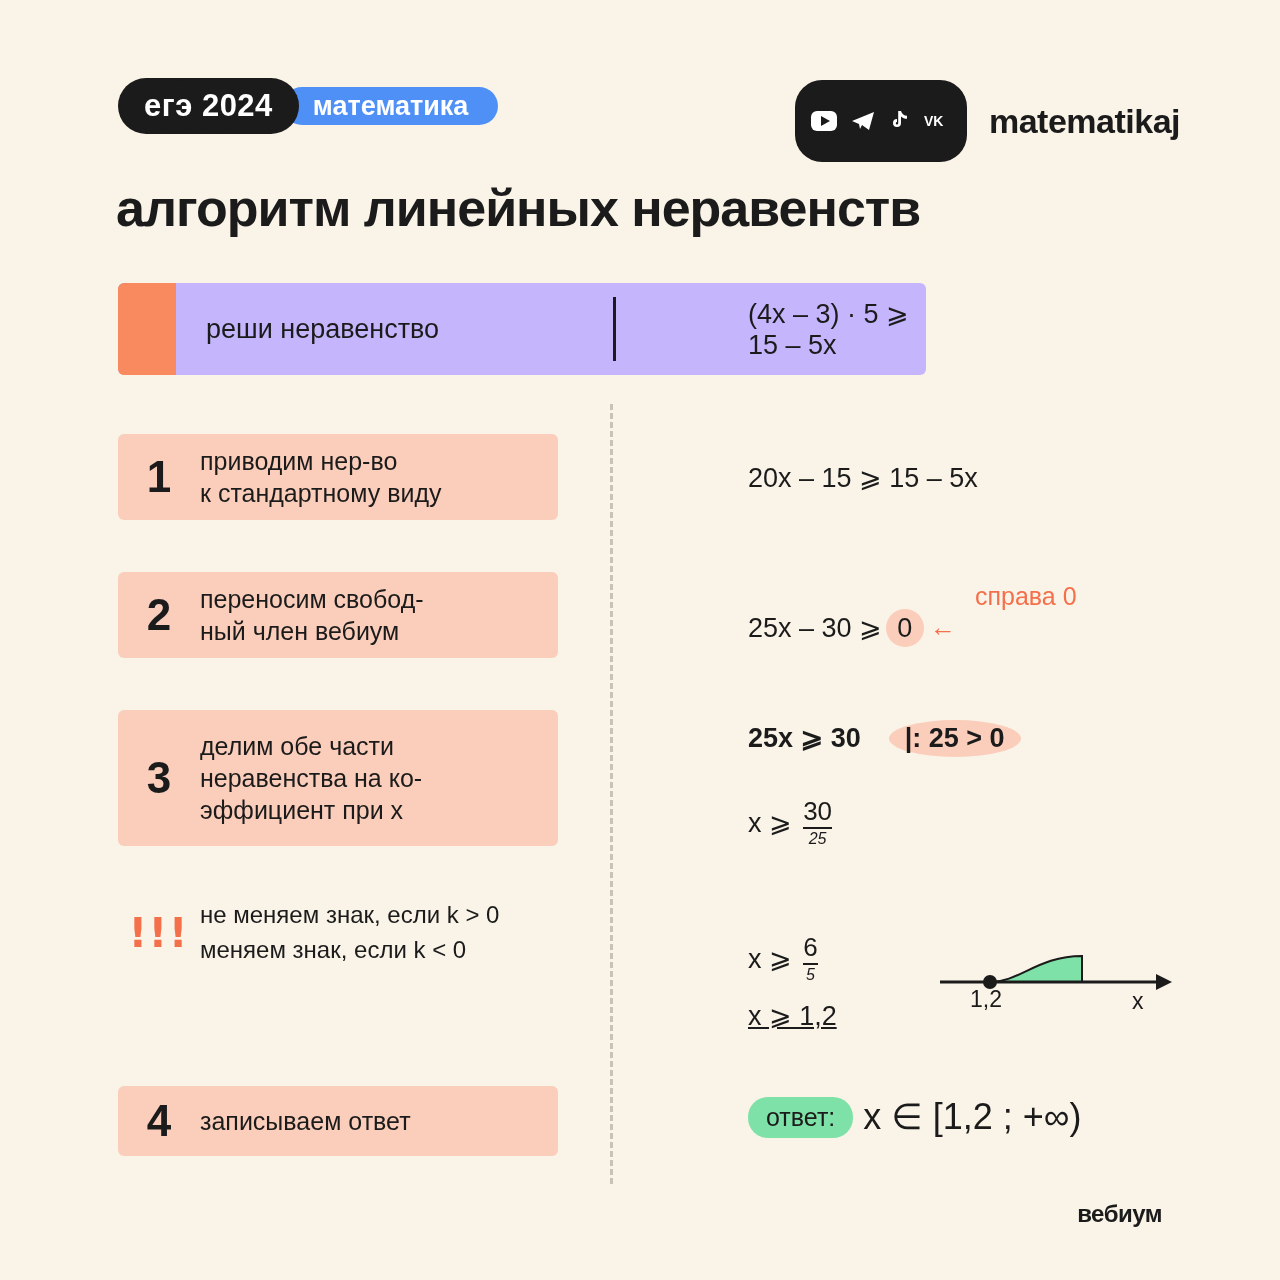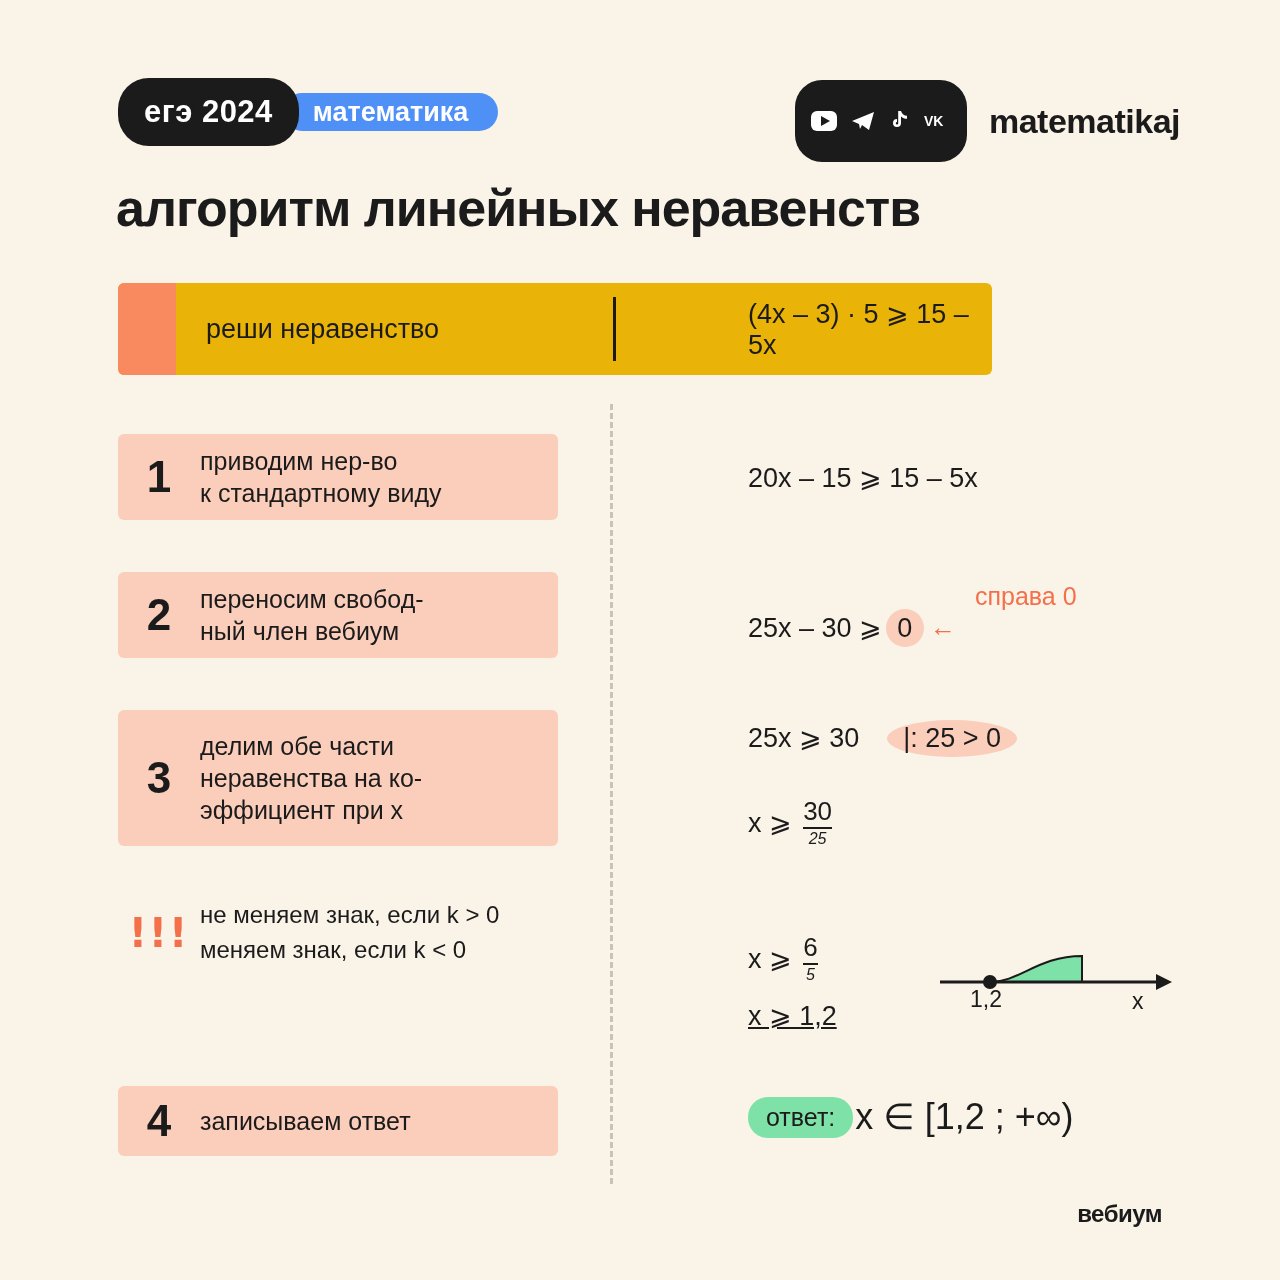"егэ 2024" .ege-badge { height: 68px -> 56px }
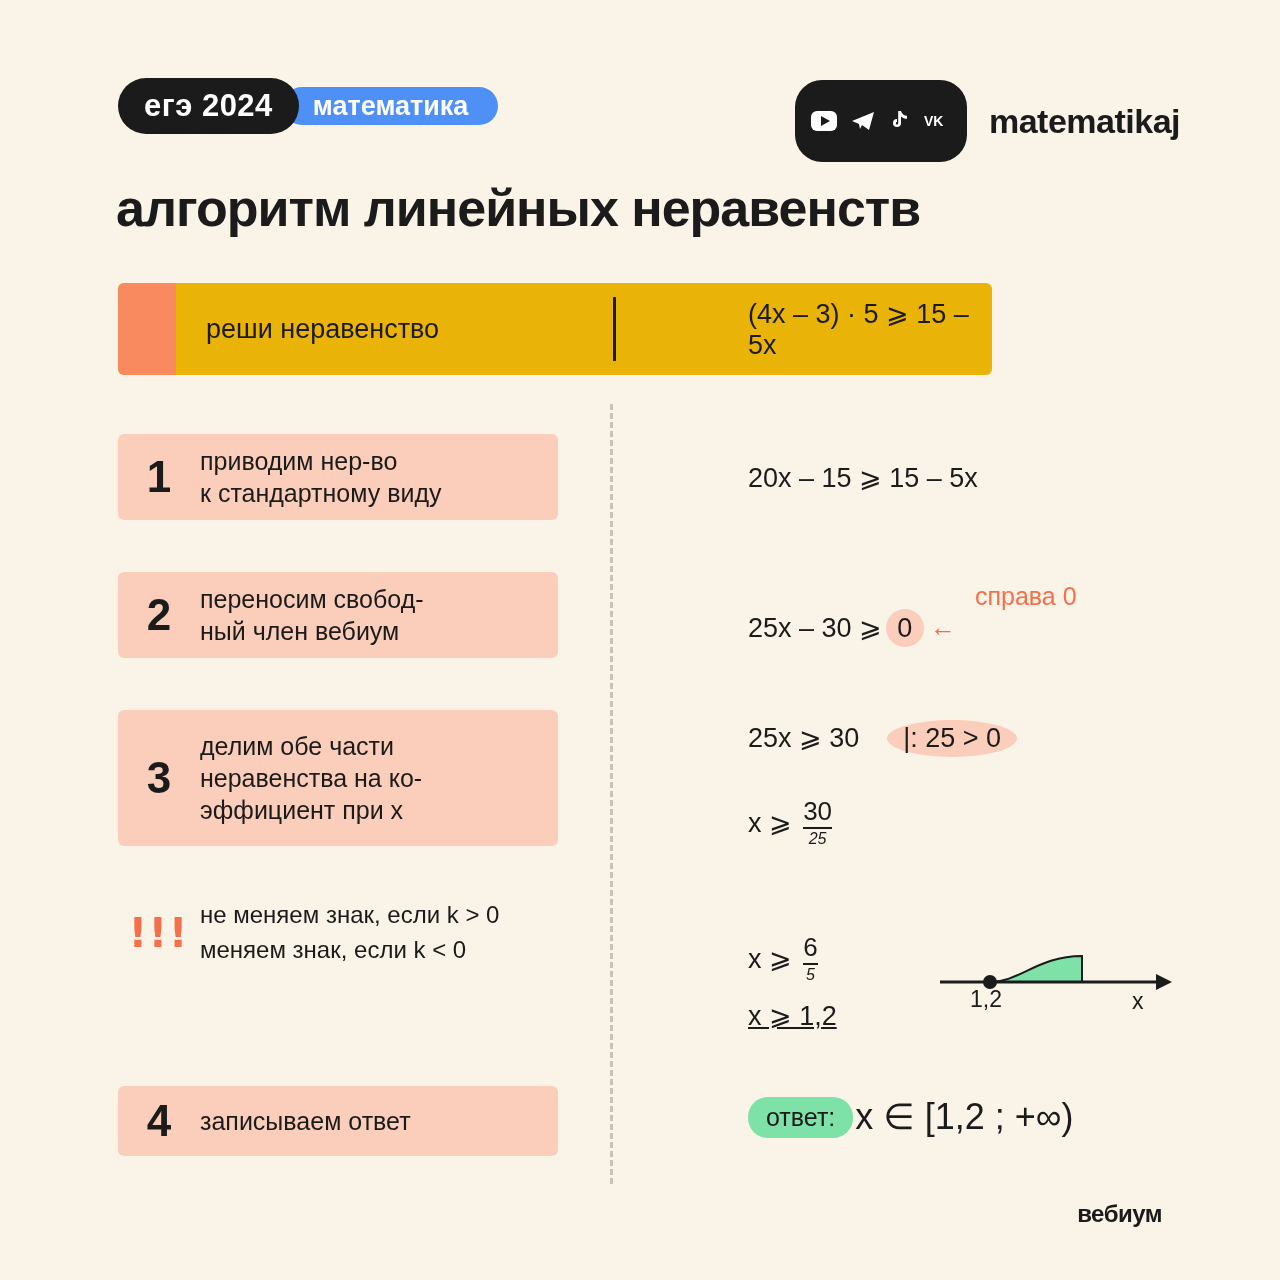"реши неравенство" .task-row { background: #eab308 -> #c4b5fd; width: 874px -> 808px }
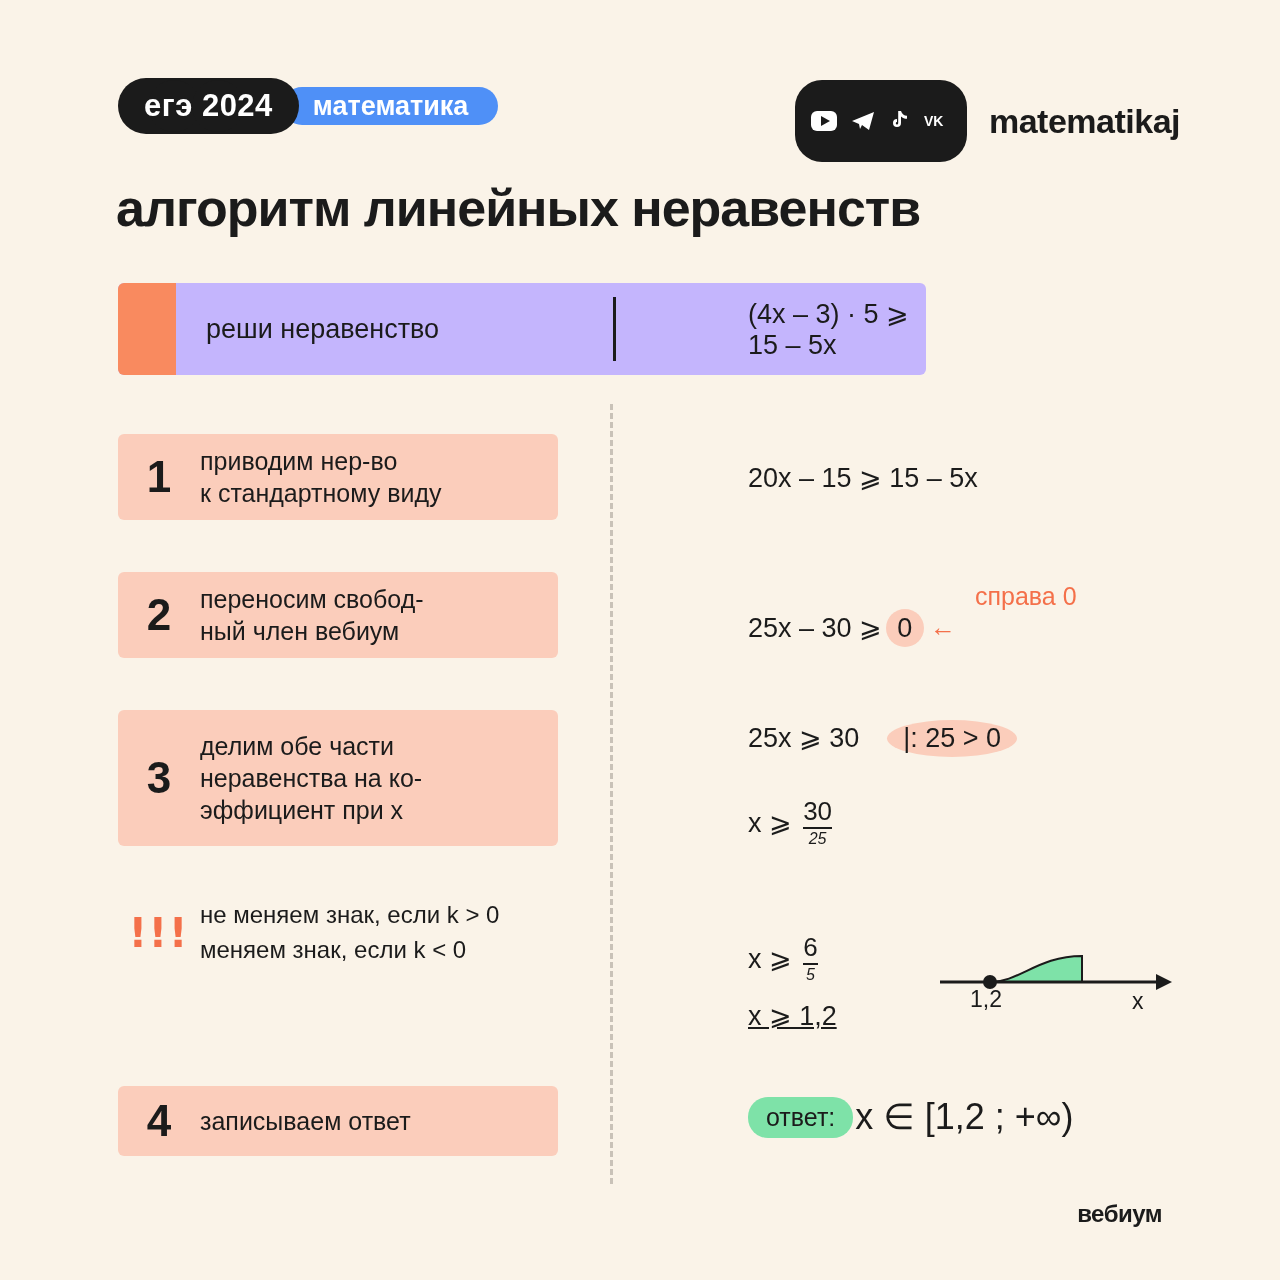"25x ⩾ 30 |: 25" #m3 { font-weight: none -> bold }
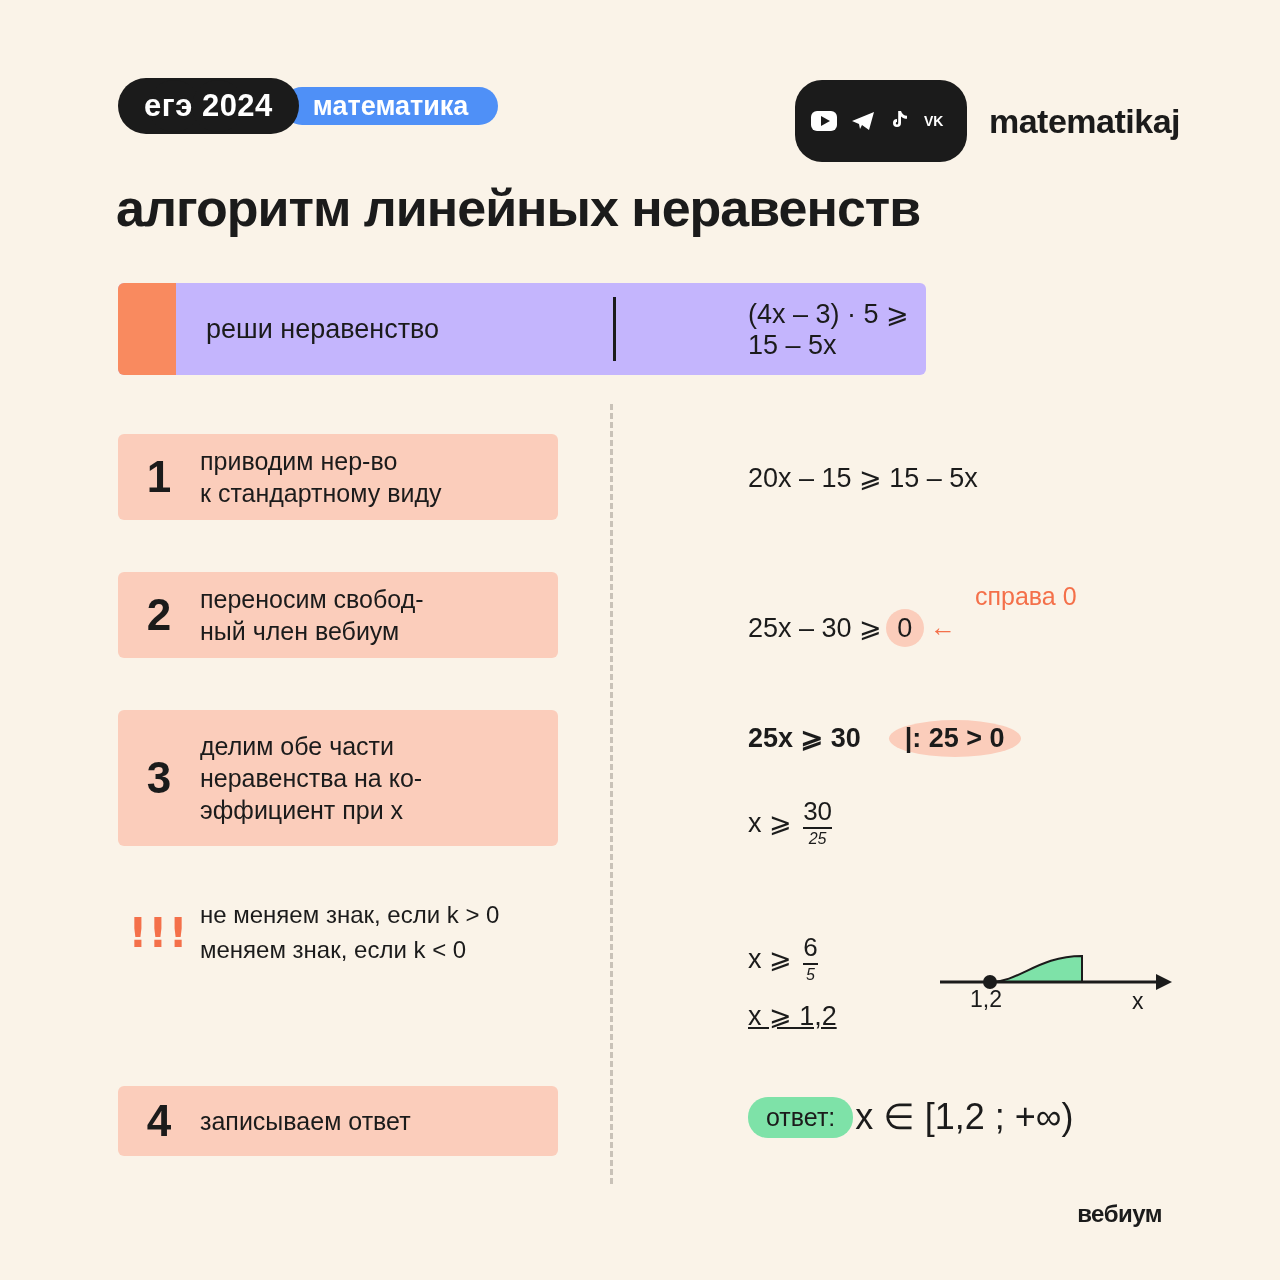"ответ:" .answer-row { gap: none -> 8px }
